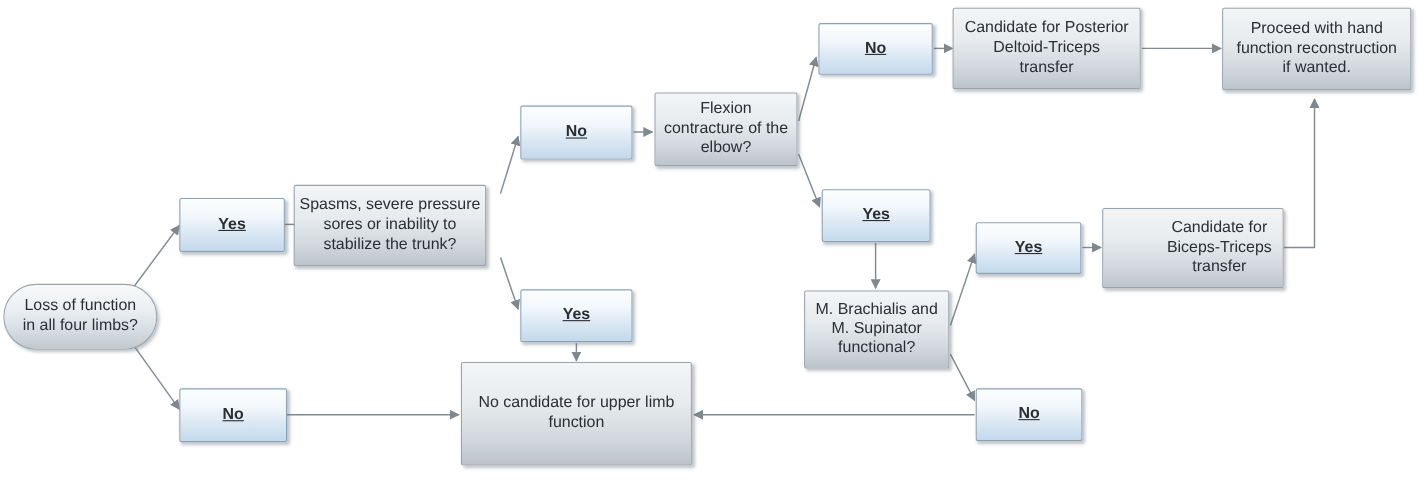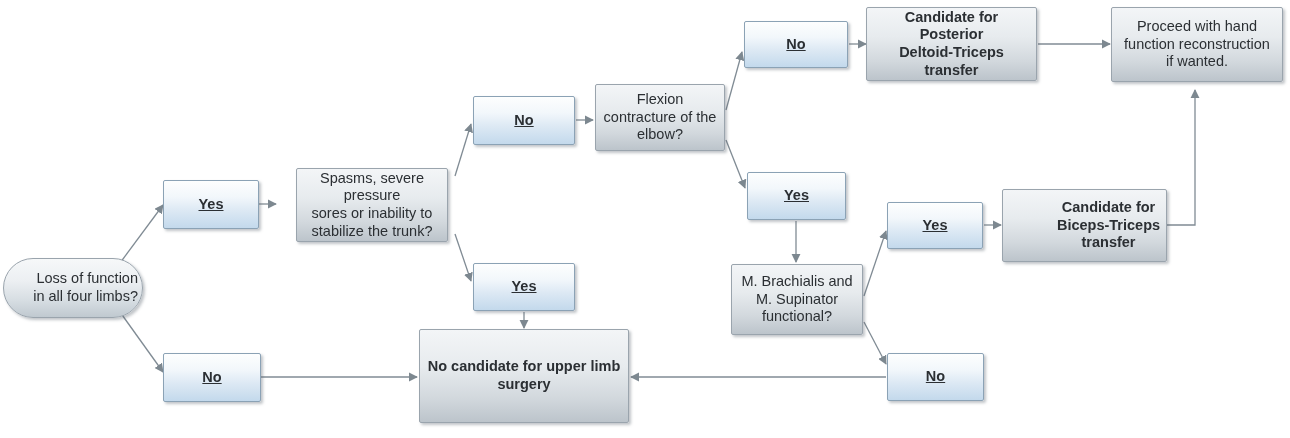"Candidate for Posterior" .box.bold .lbl { font-weight: 700 -> 400 }
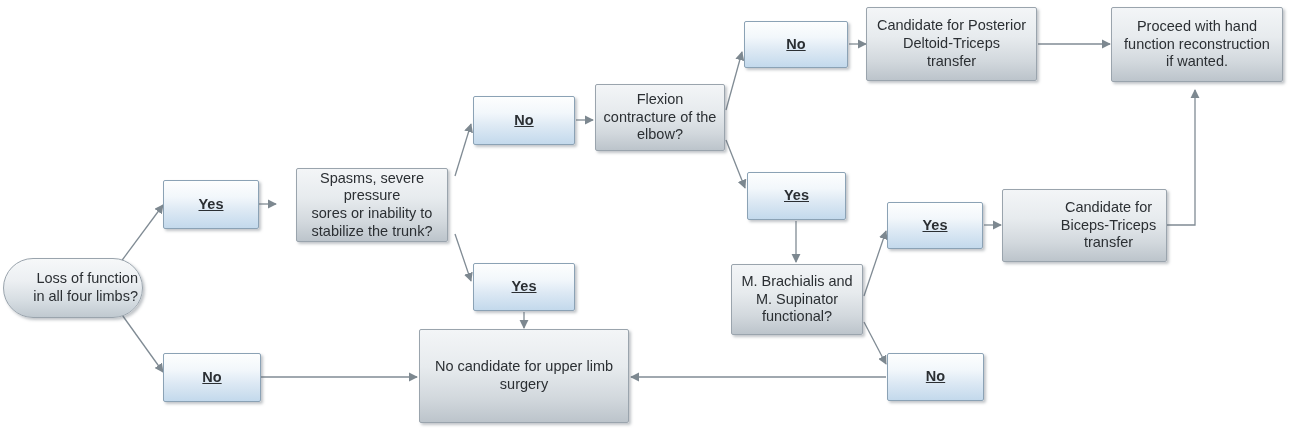"Spasms, severe pressure" div.node { left: 296px -> 267px; width: 152px -> 175px }
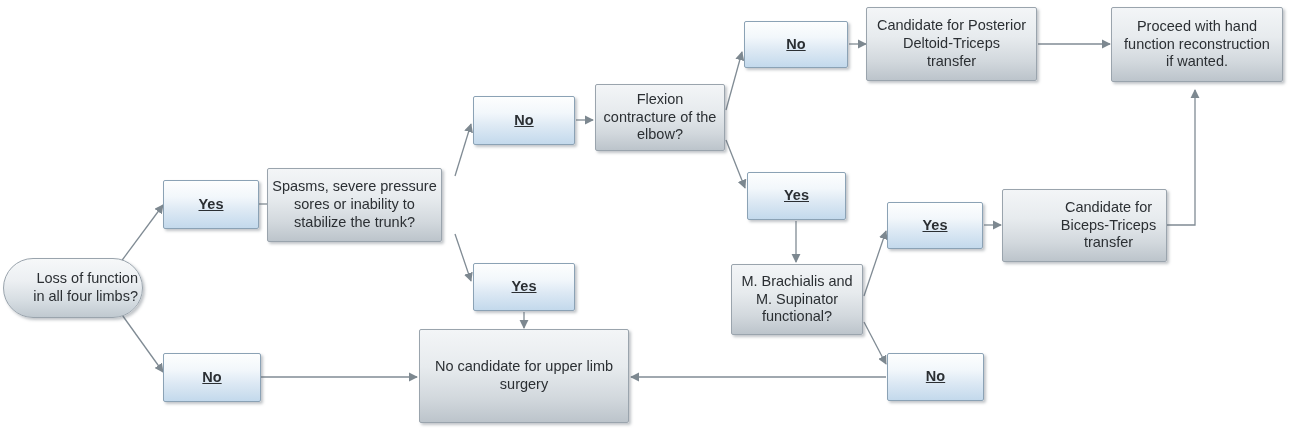"Loss of function" .pill { text-align: right -> none }
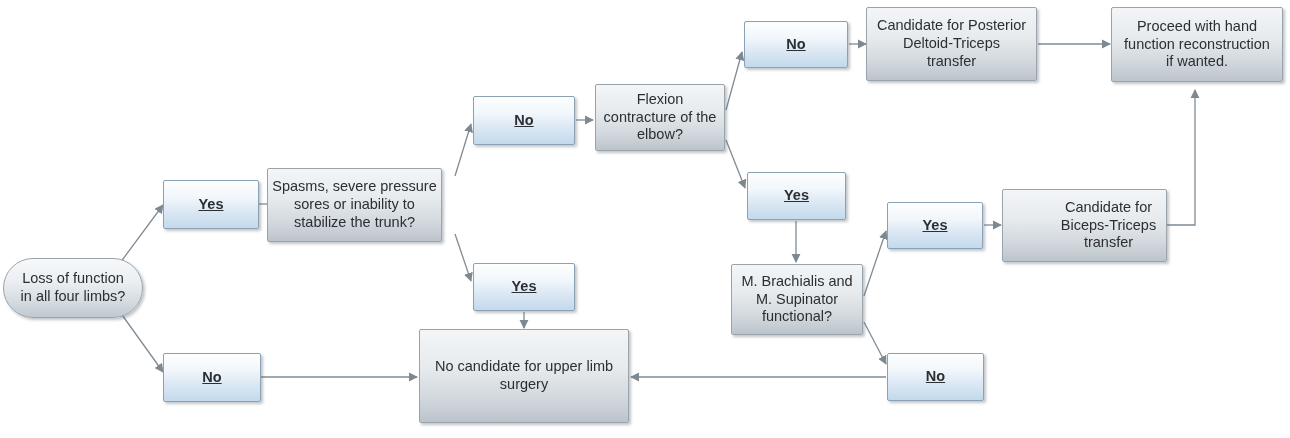"No candidate for upper limb" span.lbl { text: surgery -> function }
